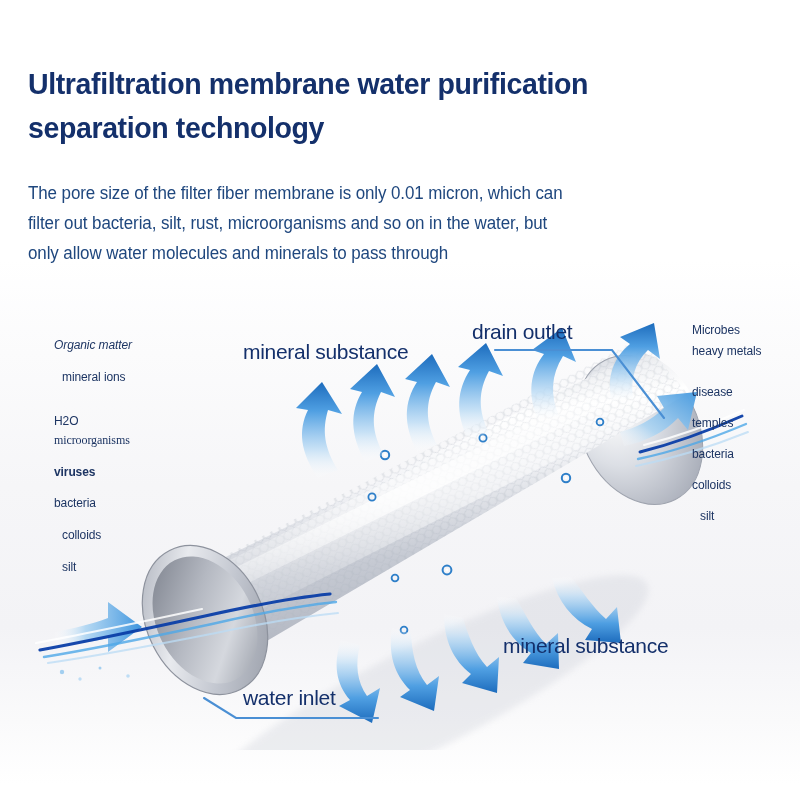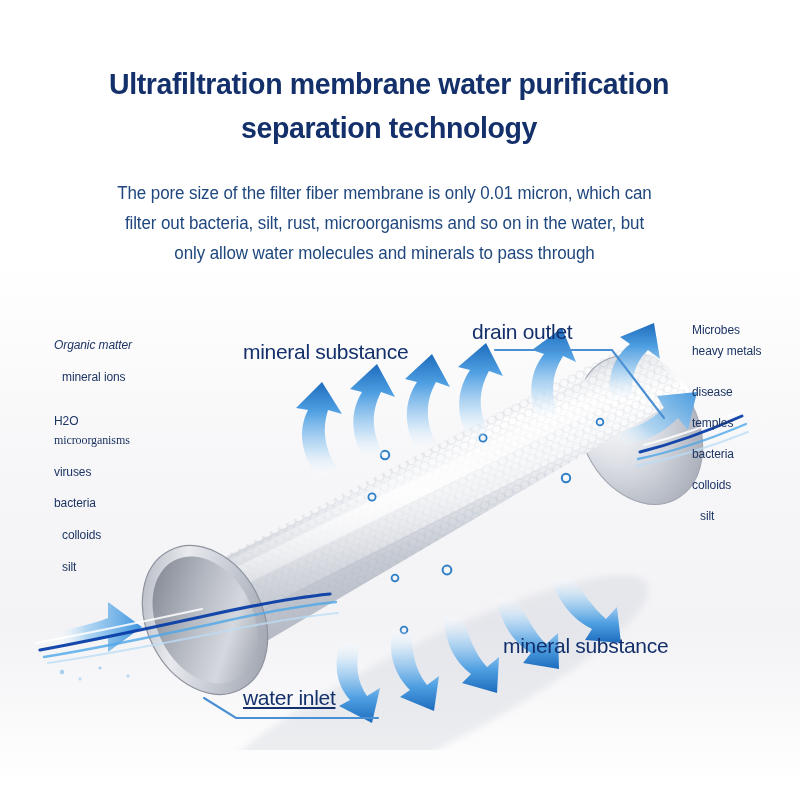"Ultrafiltration membrane water" #page { text-align: center -> none }
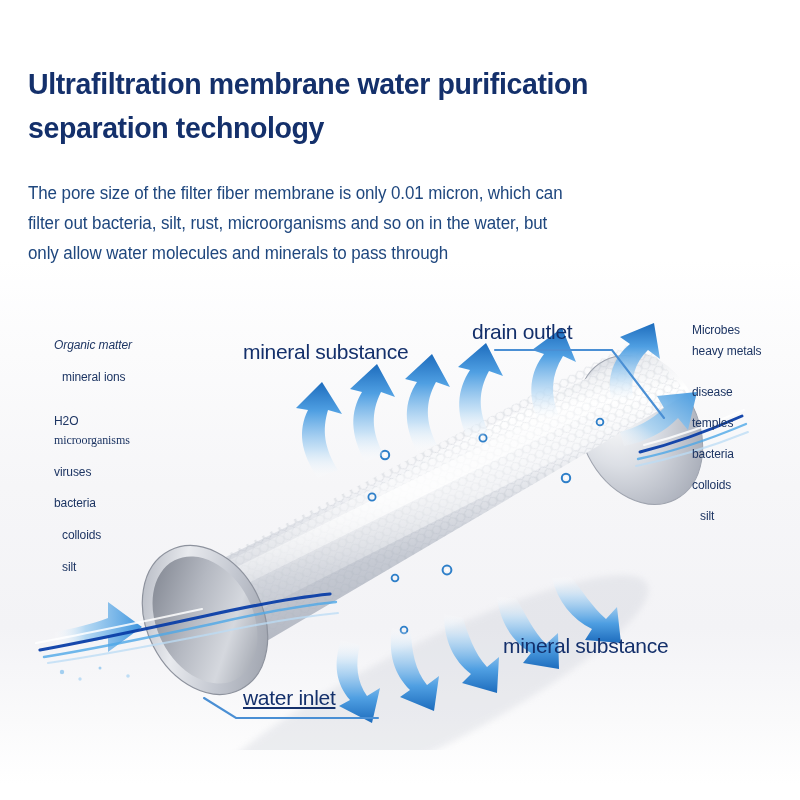"viruses" div.list-item { font-weight: none -> bold }
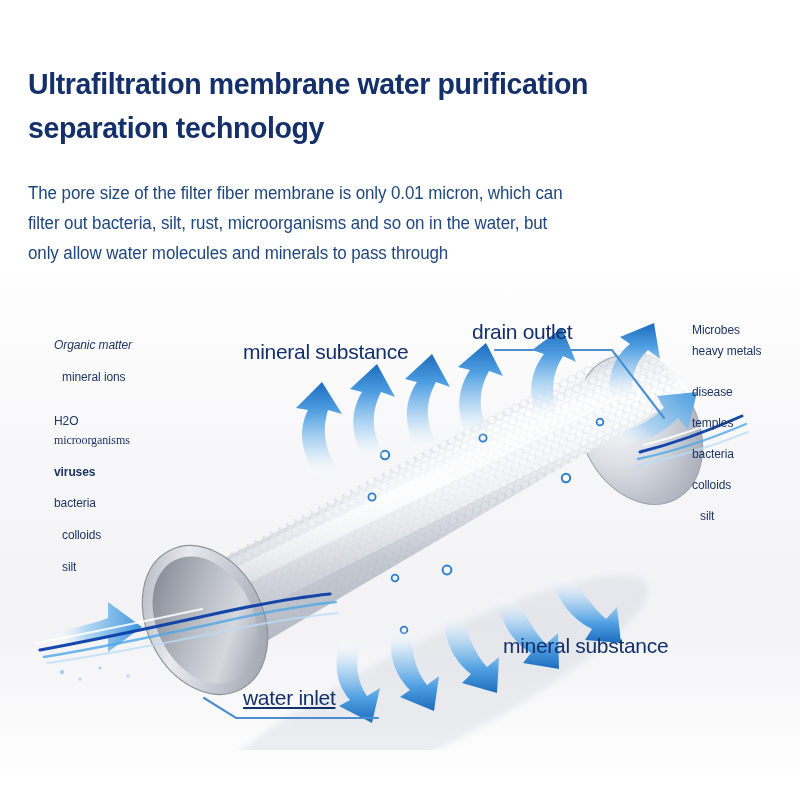"water inlet" div.callout { text-decoration: underline -> none }
